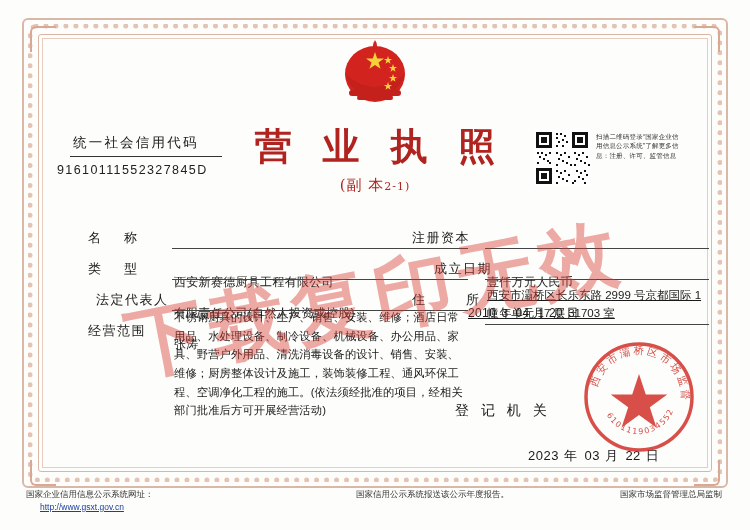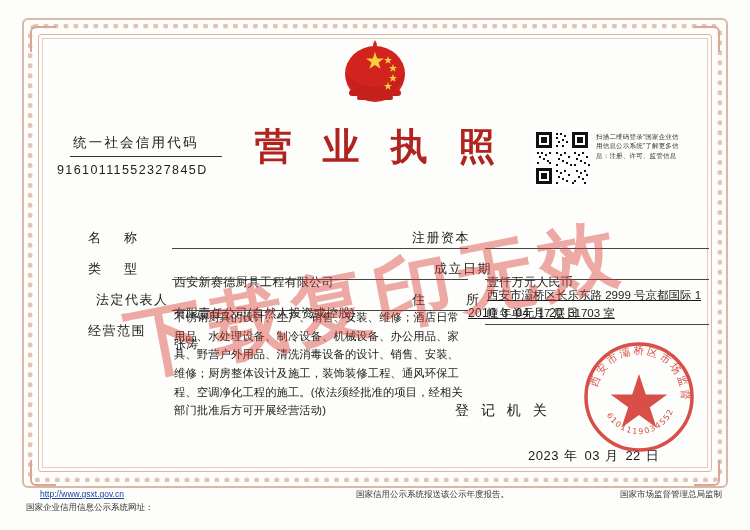"(副 本2-1)" div.subtitle { html: none -> <div> <span>(副 本</span><span>2-1)</span> </div> }
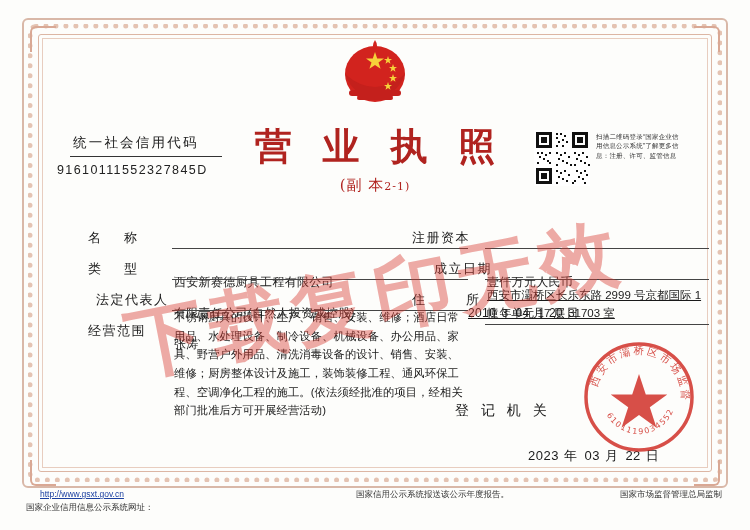"http://www.gsxt.gov.cn" div { order: before "国家企业信用信息公示系统网址：" -> after "国家企业信用信息公示系统网址：" }
